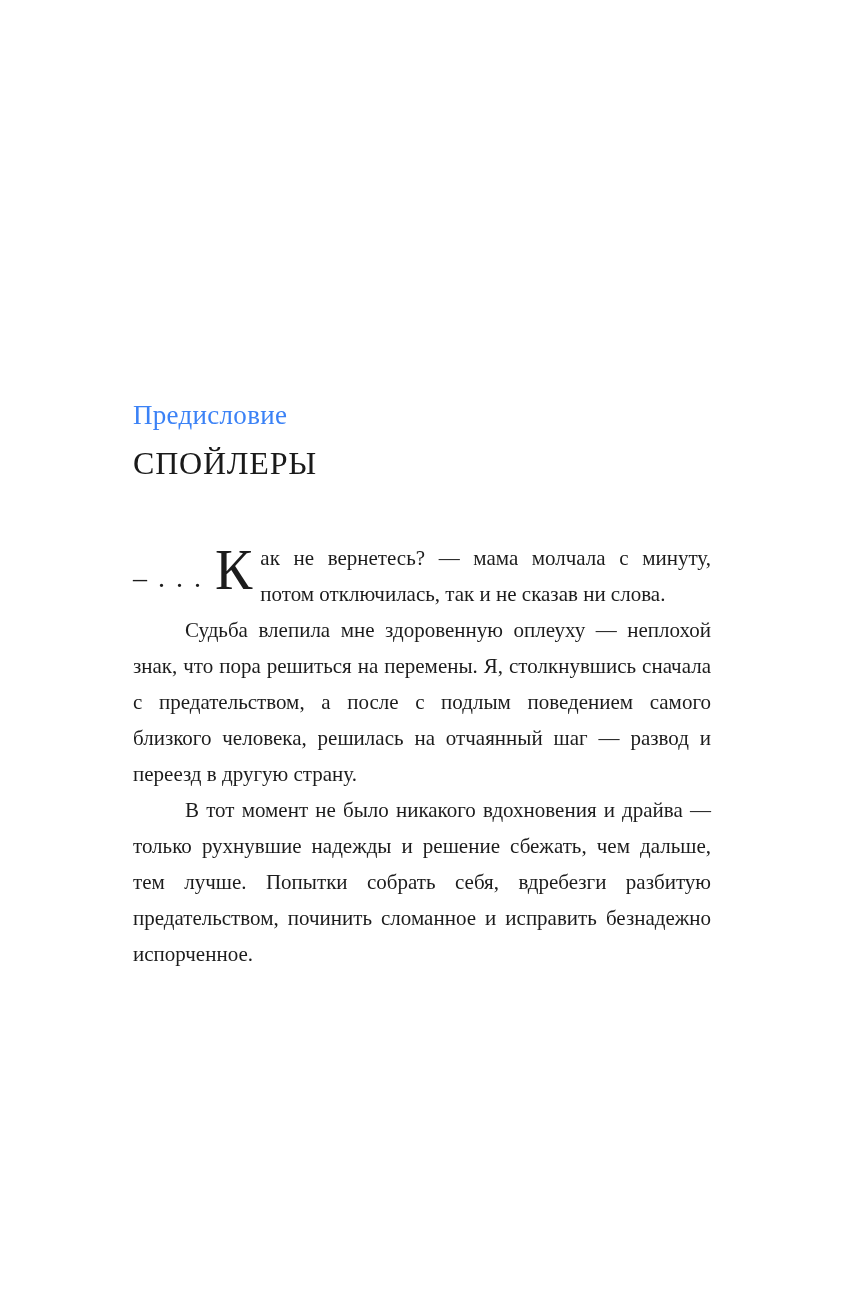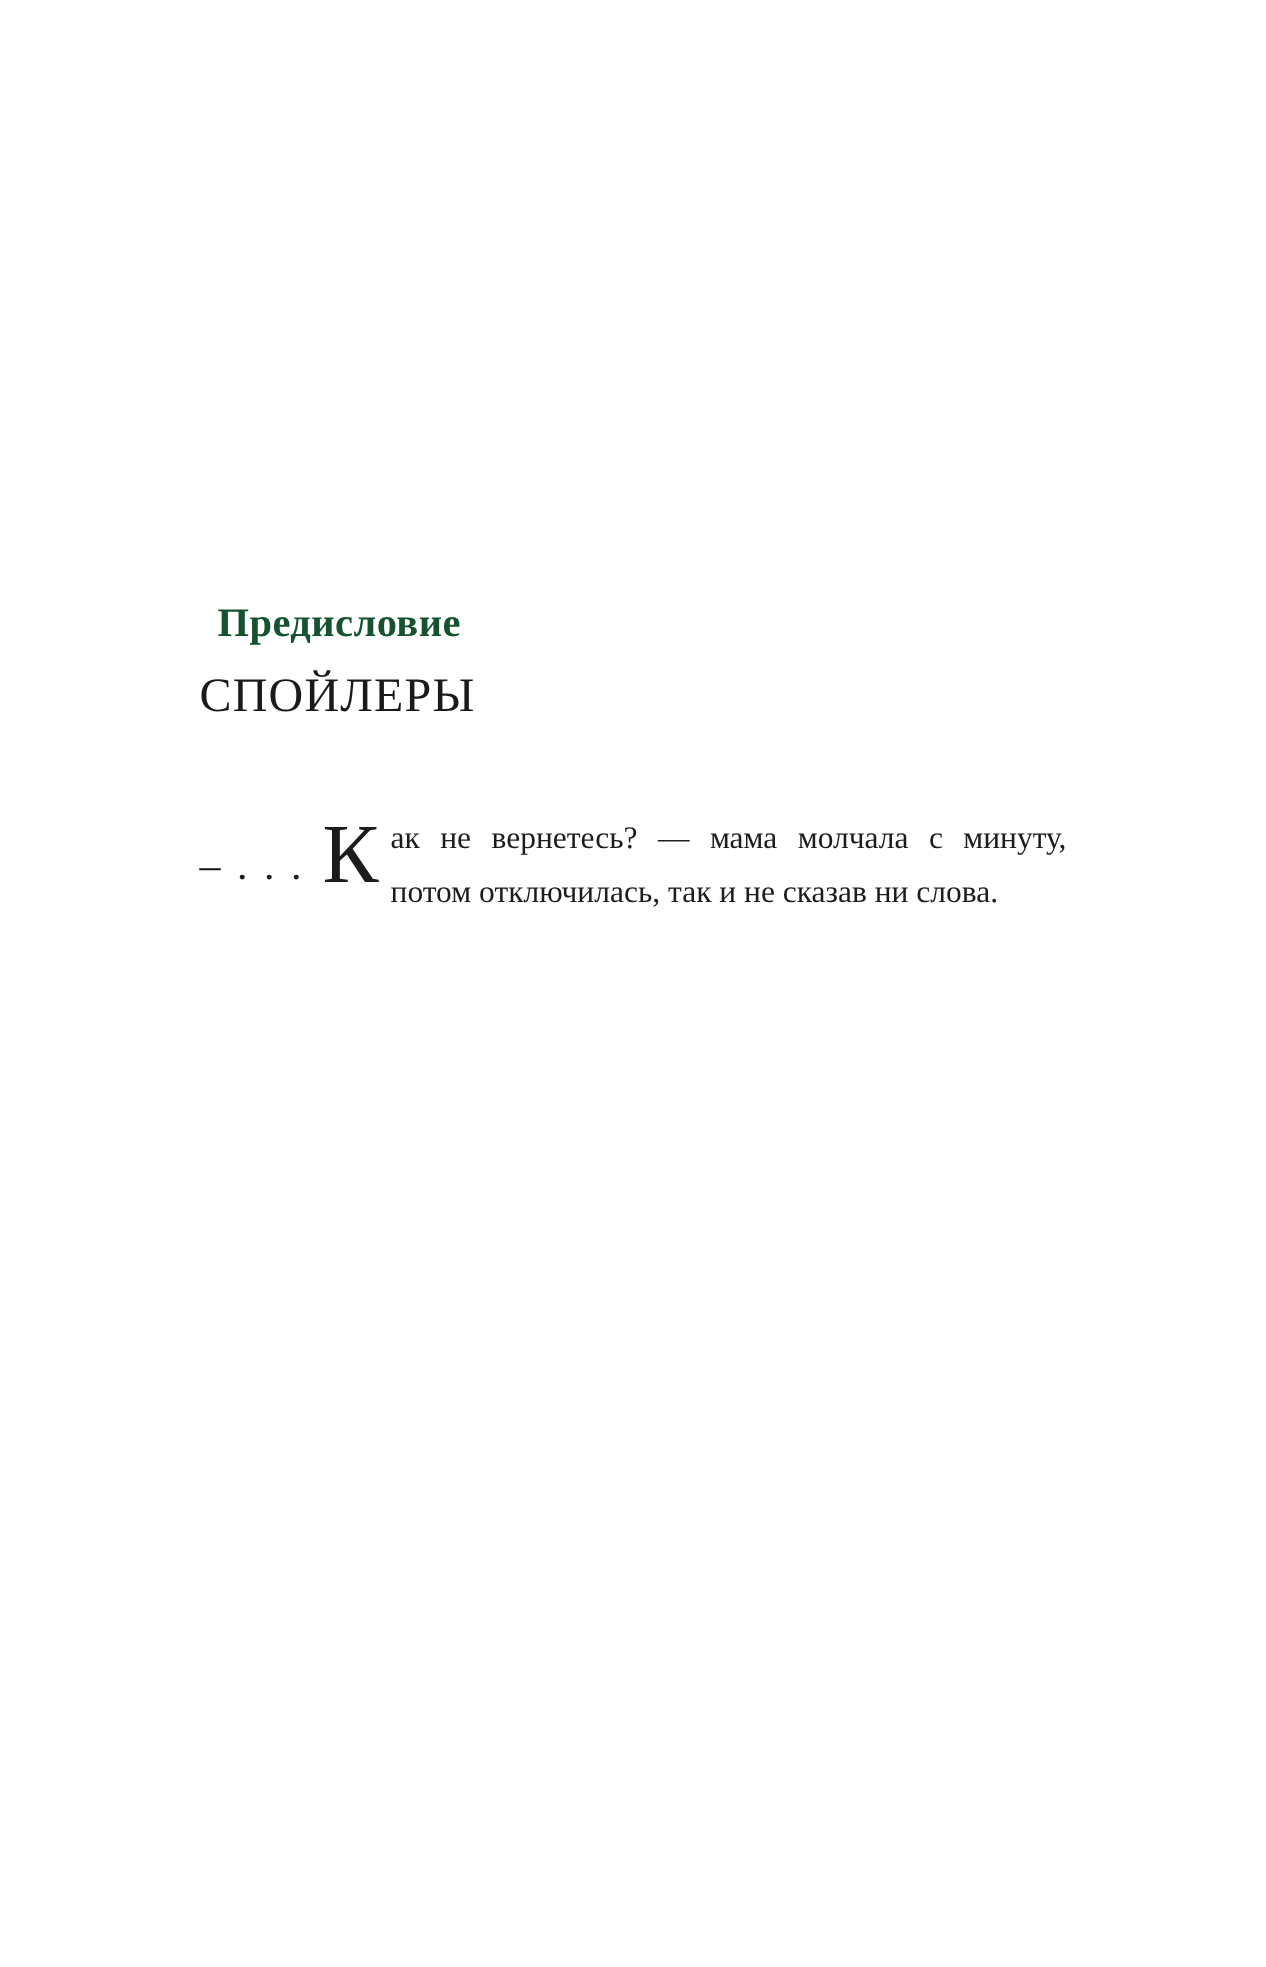"Предисловие" .preface-label { color: #14532d -> #3b82f6; font-weight: bold -> normal; margin: 0 0 14px 12px -> 0 0 14px 0 }
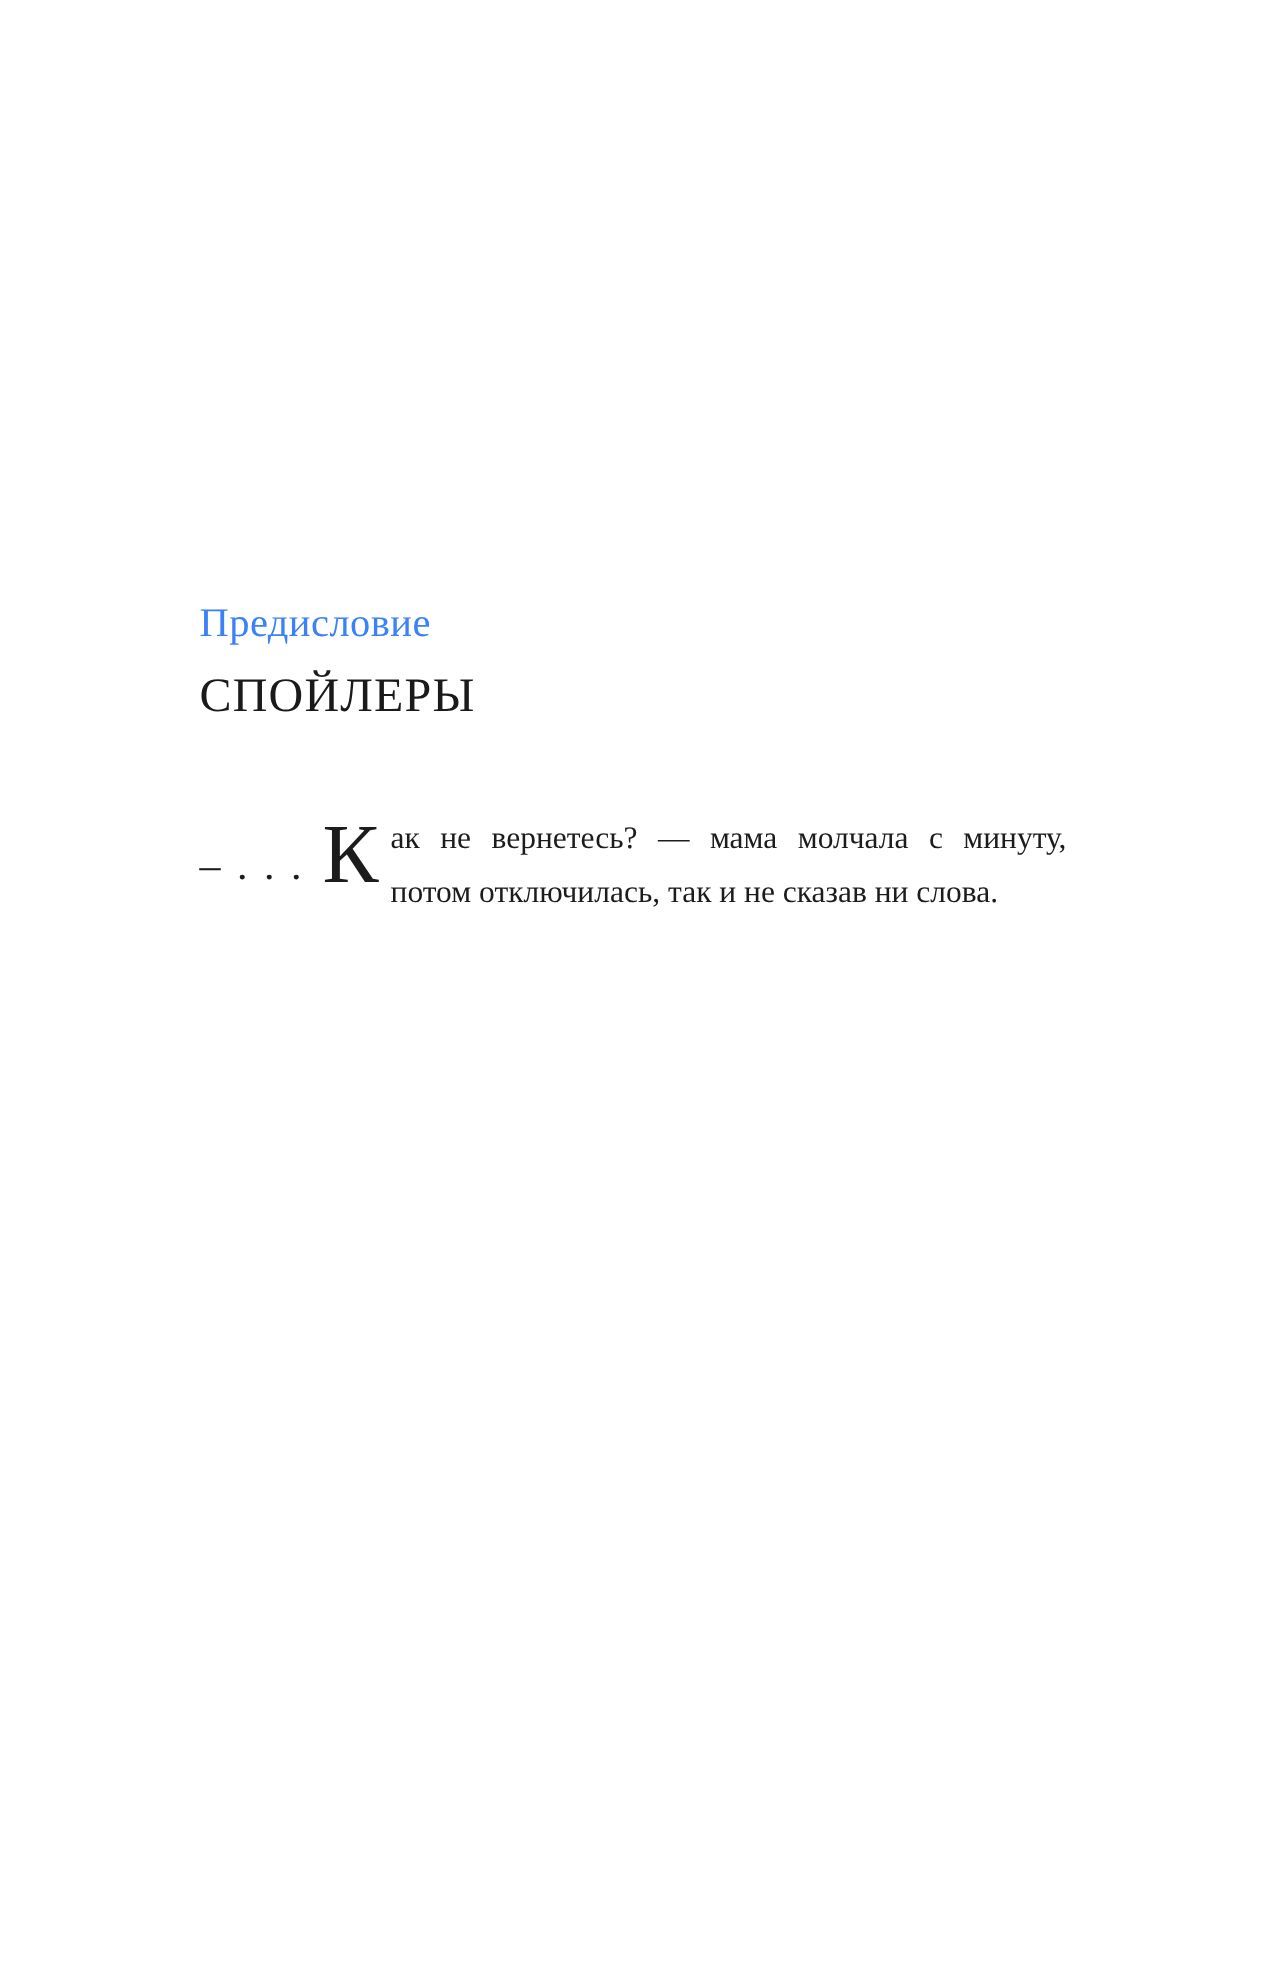"Судьба влепила мне здоровенную оплеуху" p.indented { html: none -> <p>Судьба влепила мне здоровенную оплеуху — неплохой знак, что пора решиться на перемены. Я, столкнувшись сначала с предательством, а после с подлым поведением самого близкого человека, решилась на отчаянный шаг — развод и переезд в другую страну.</p> }
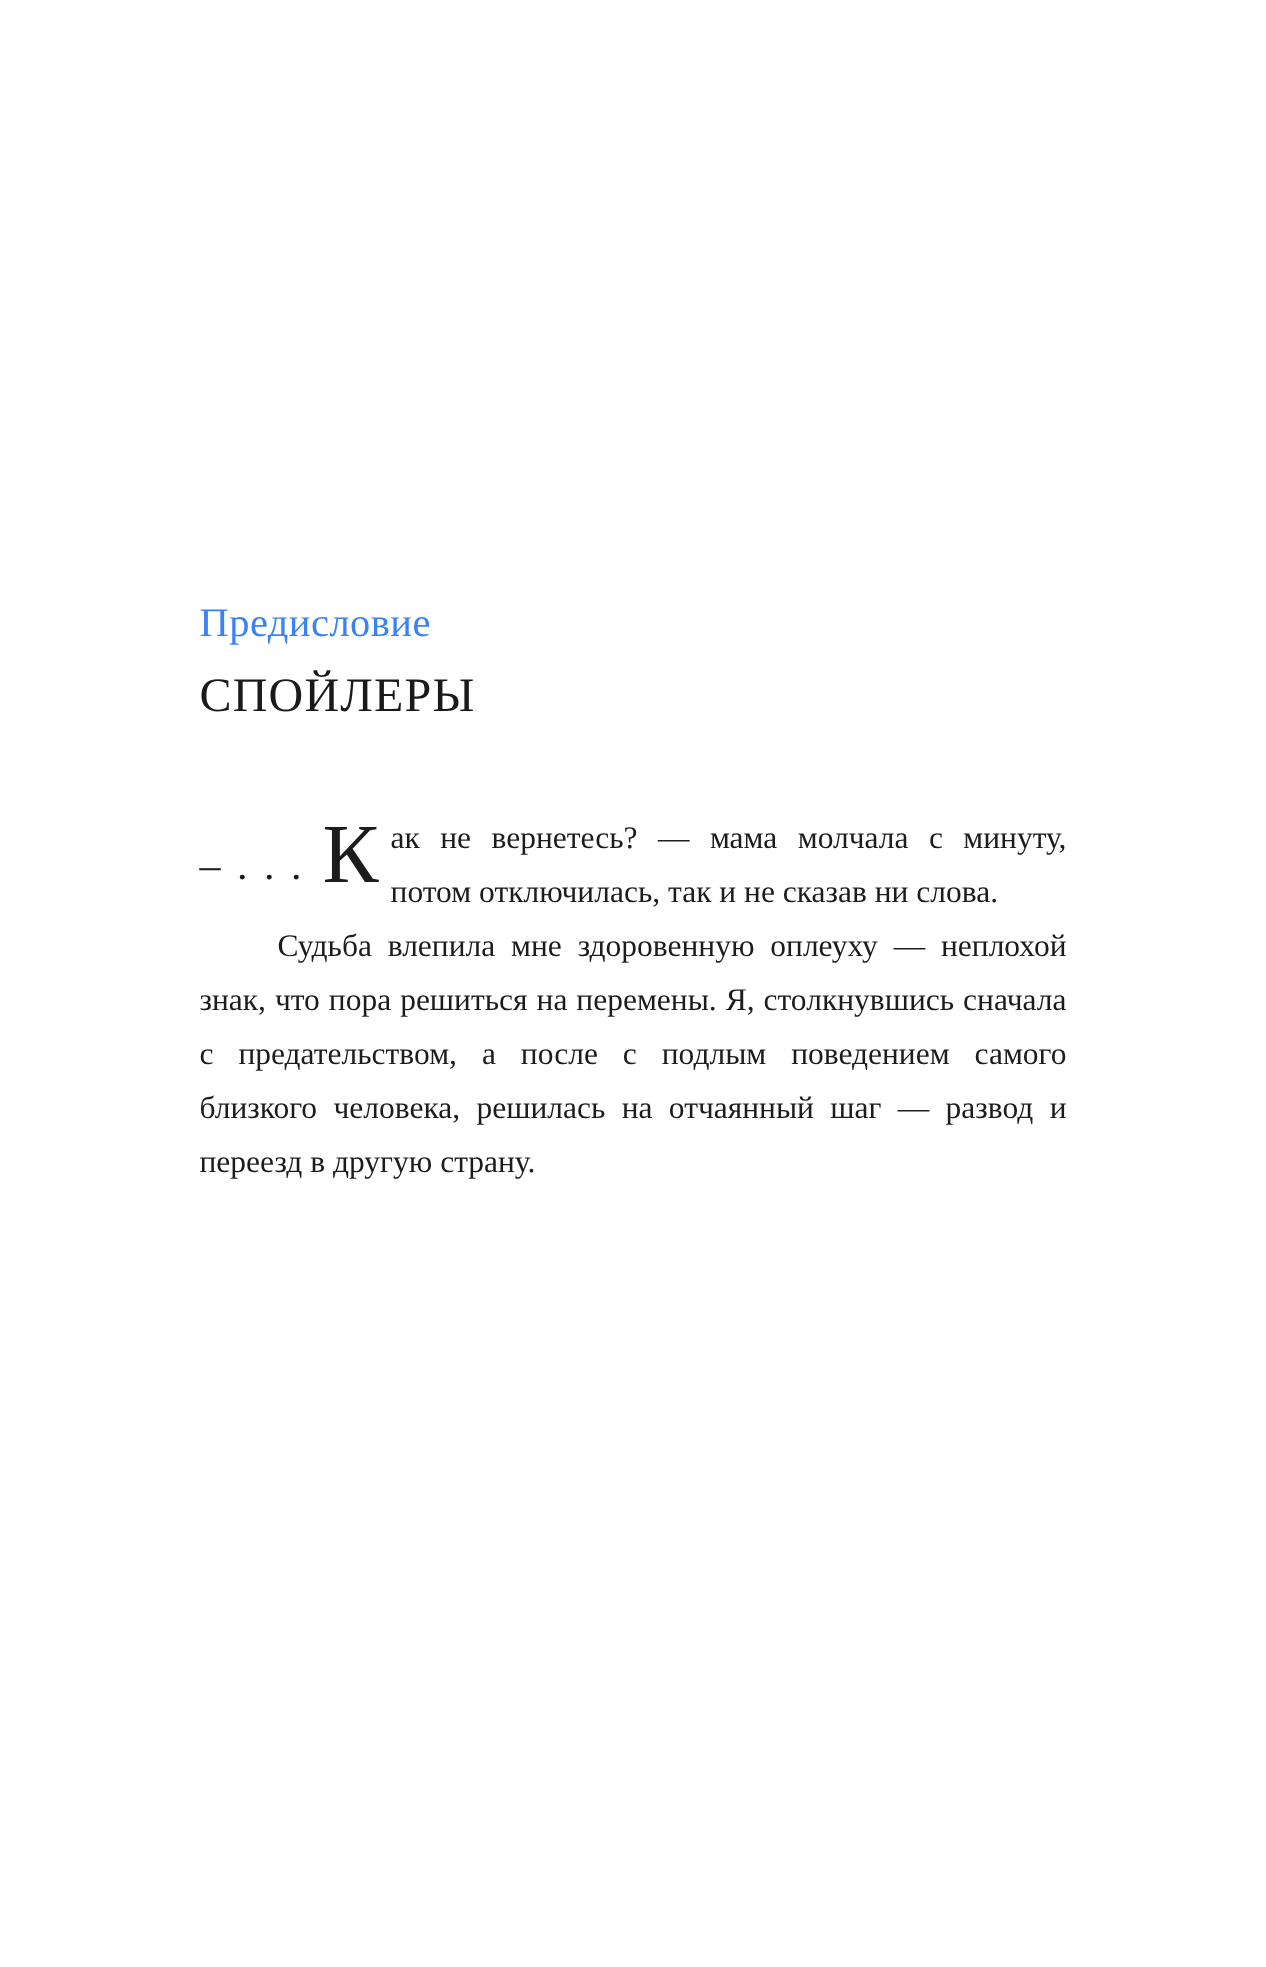"В тот момент не было" p.indented { html: none -> <p>В тот момент не было никакого вдохновения и драйва — только рухнувшие надежды и решение сбежать, чем дальше, тем лучше. Попытки собрать себя, вдребезги разбитую предательством, починить сломанное и исправить безнадежно испорченное.</p> }
